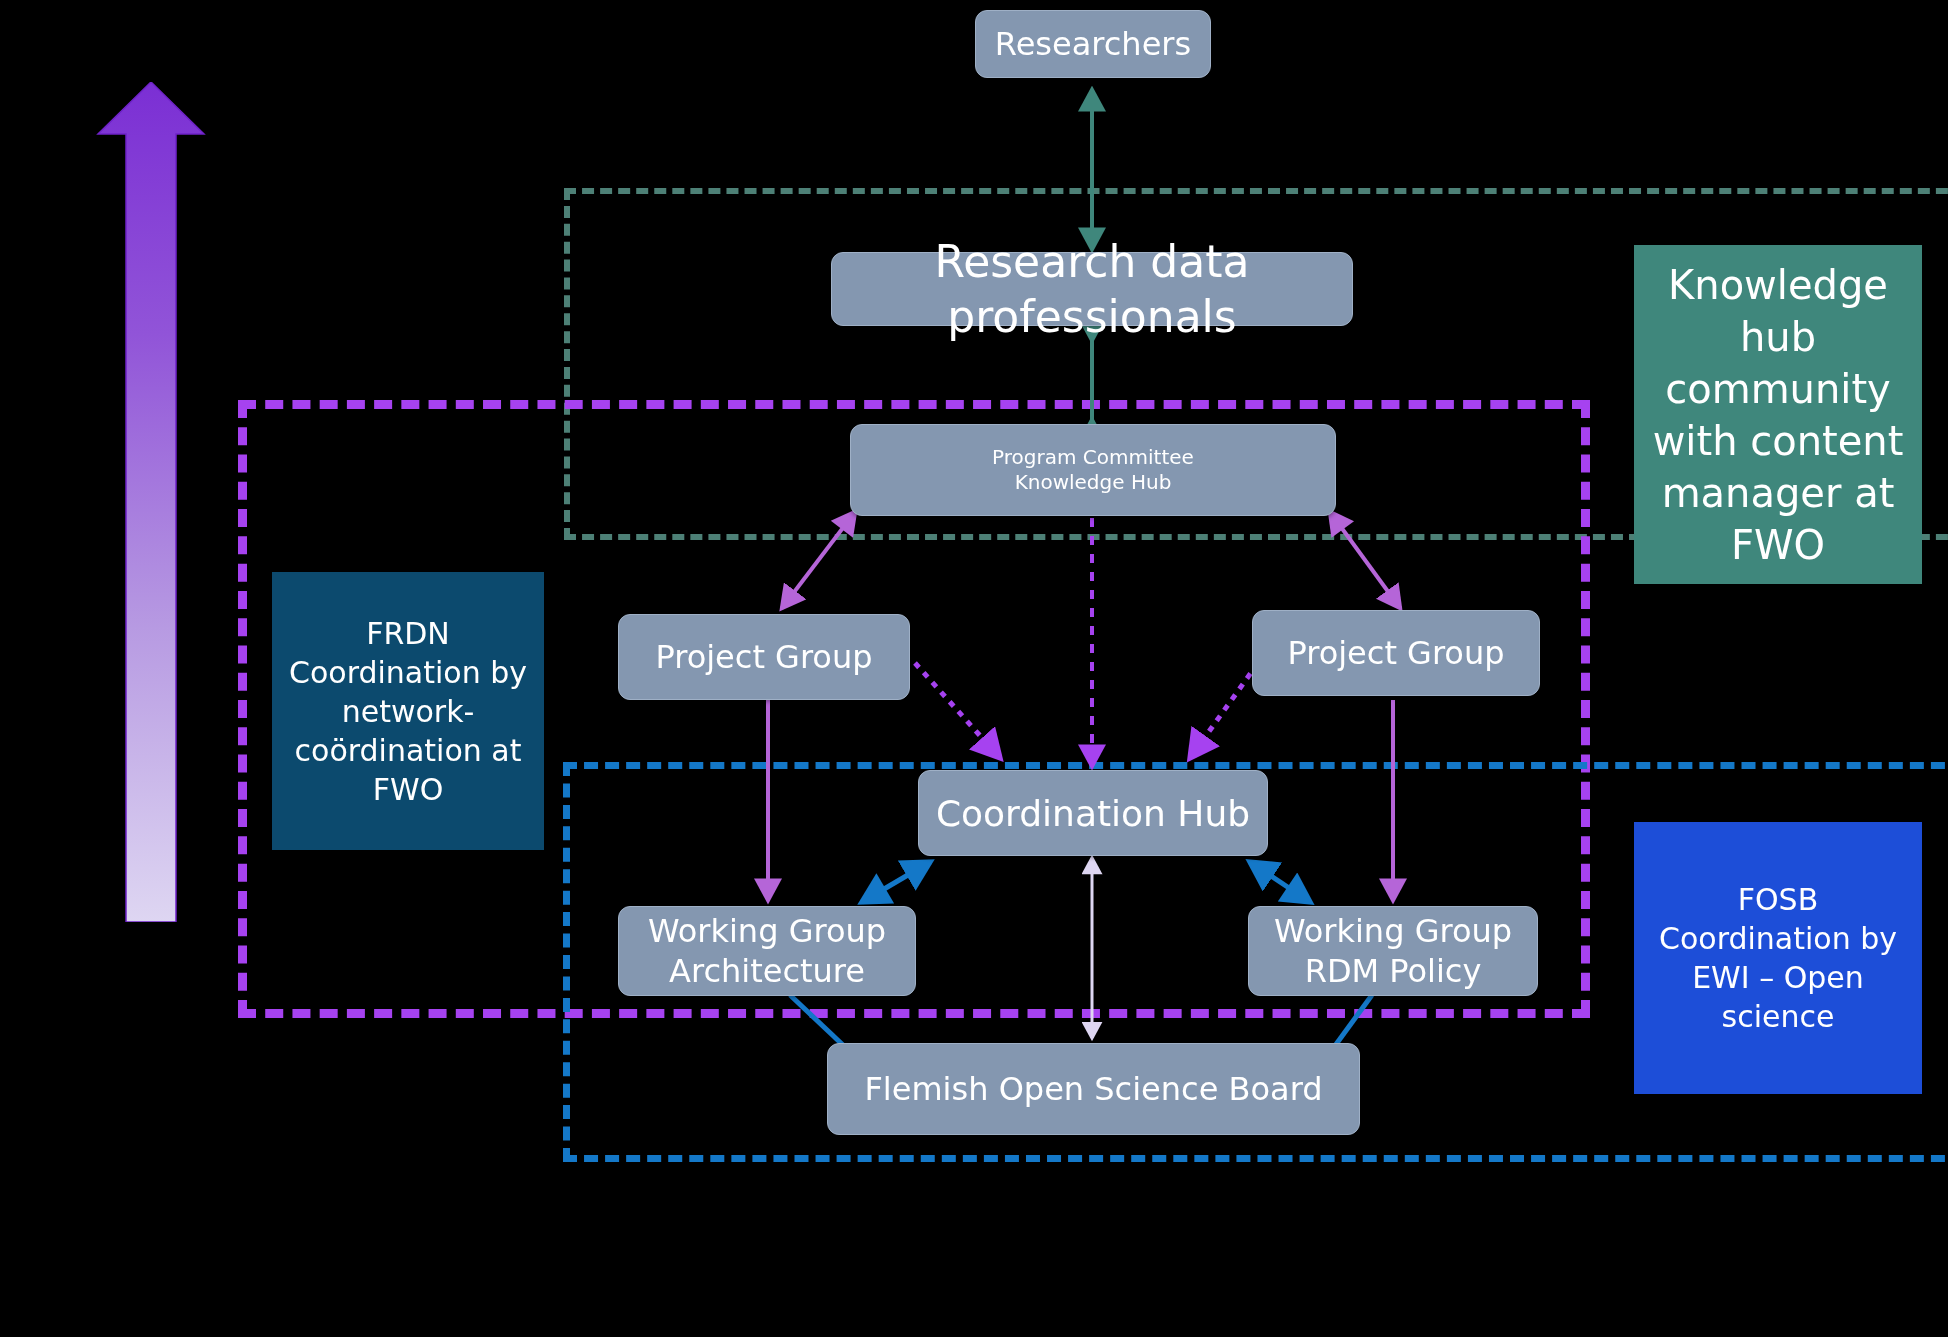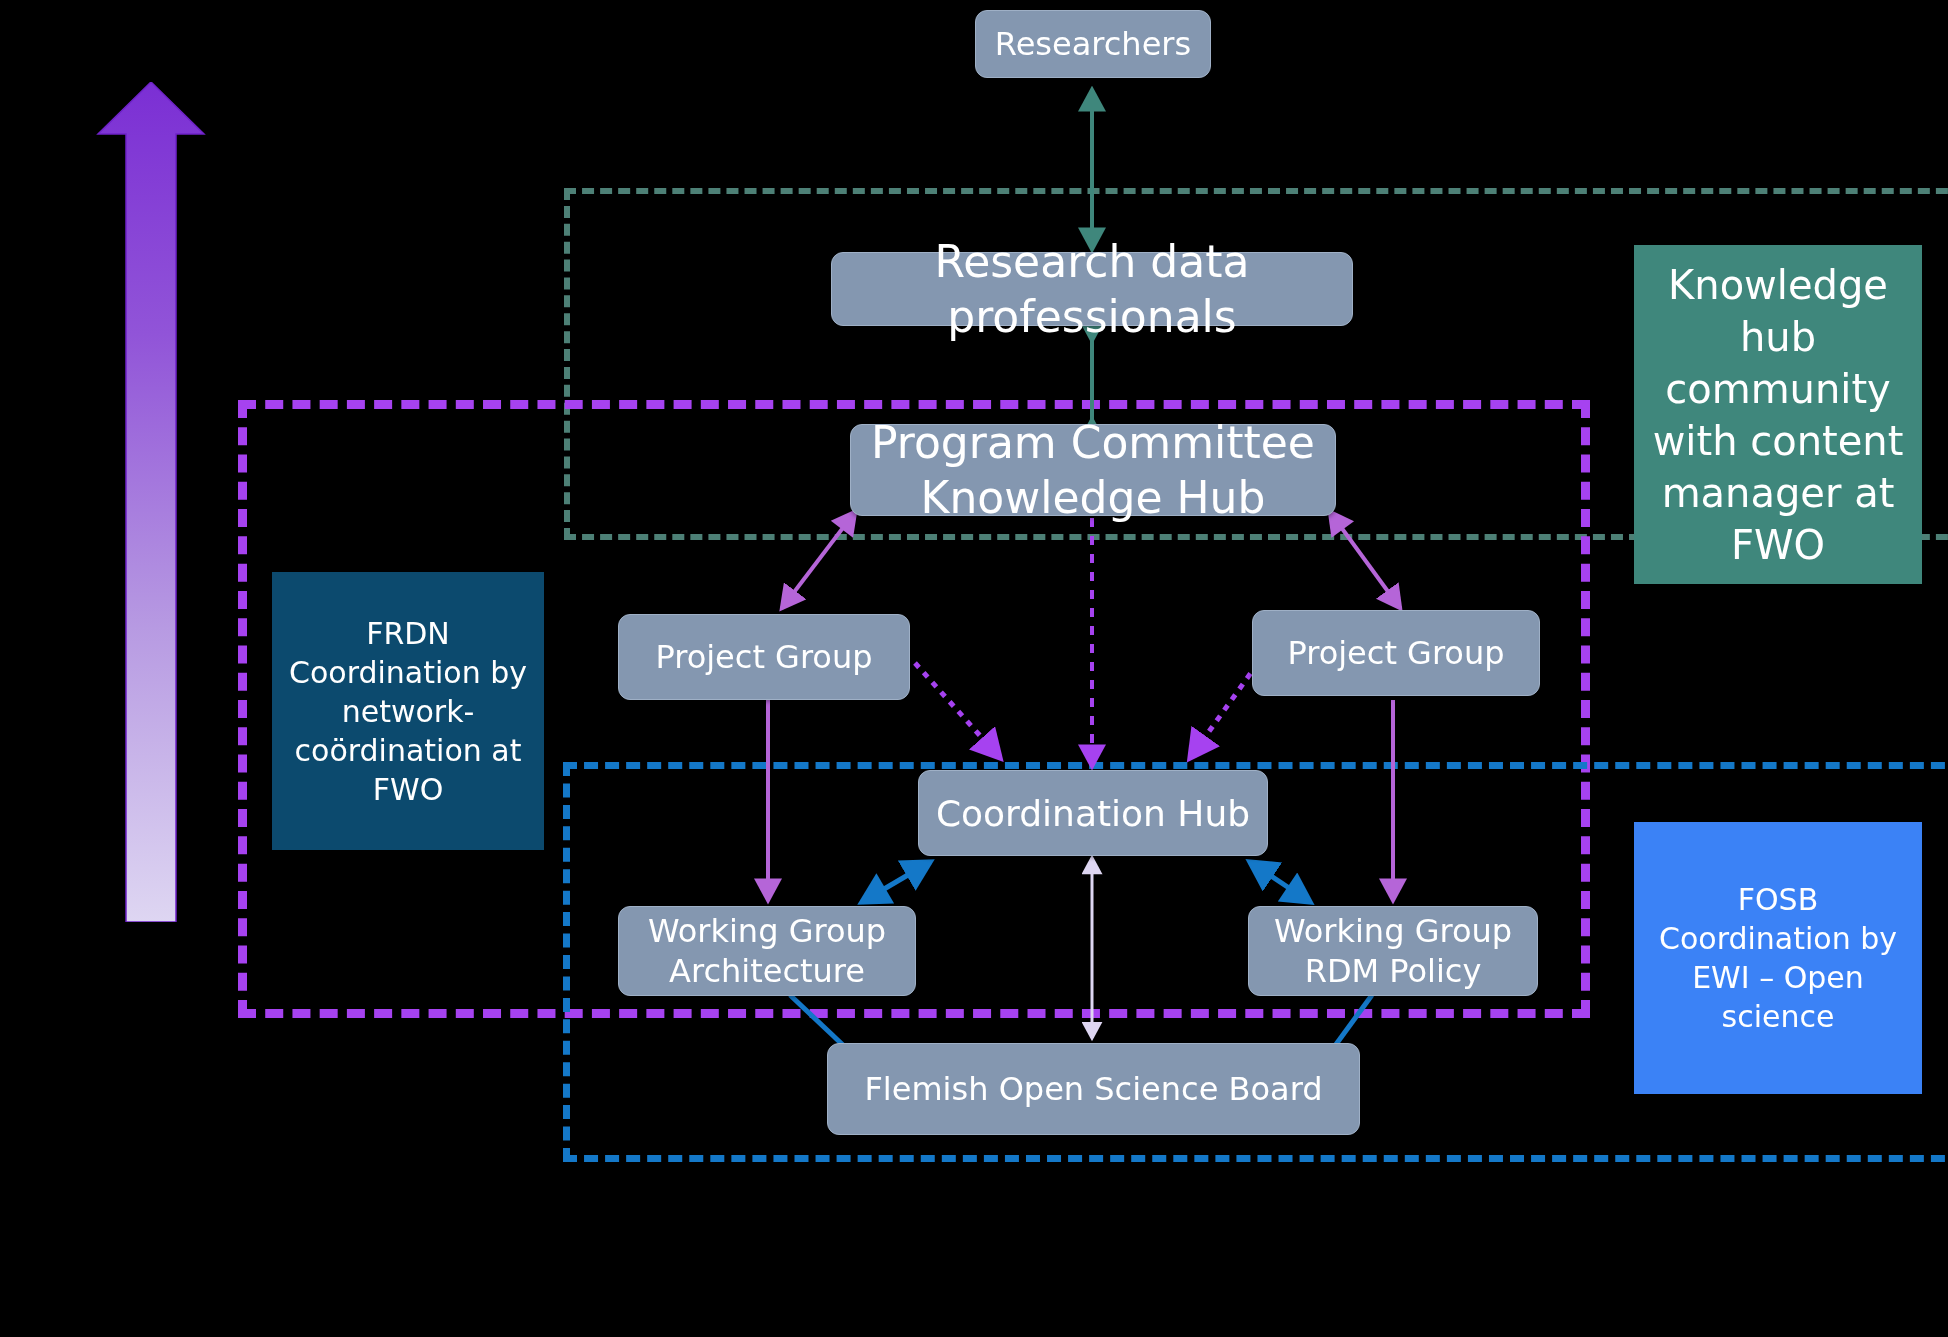"Program Committee" div.node { font-size: 44px -> 20px }
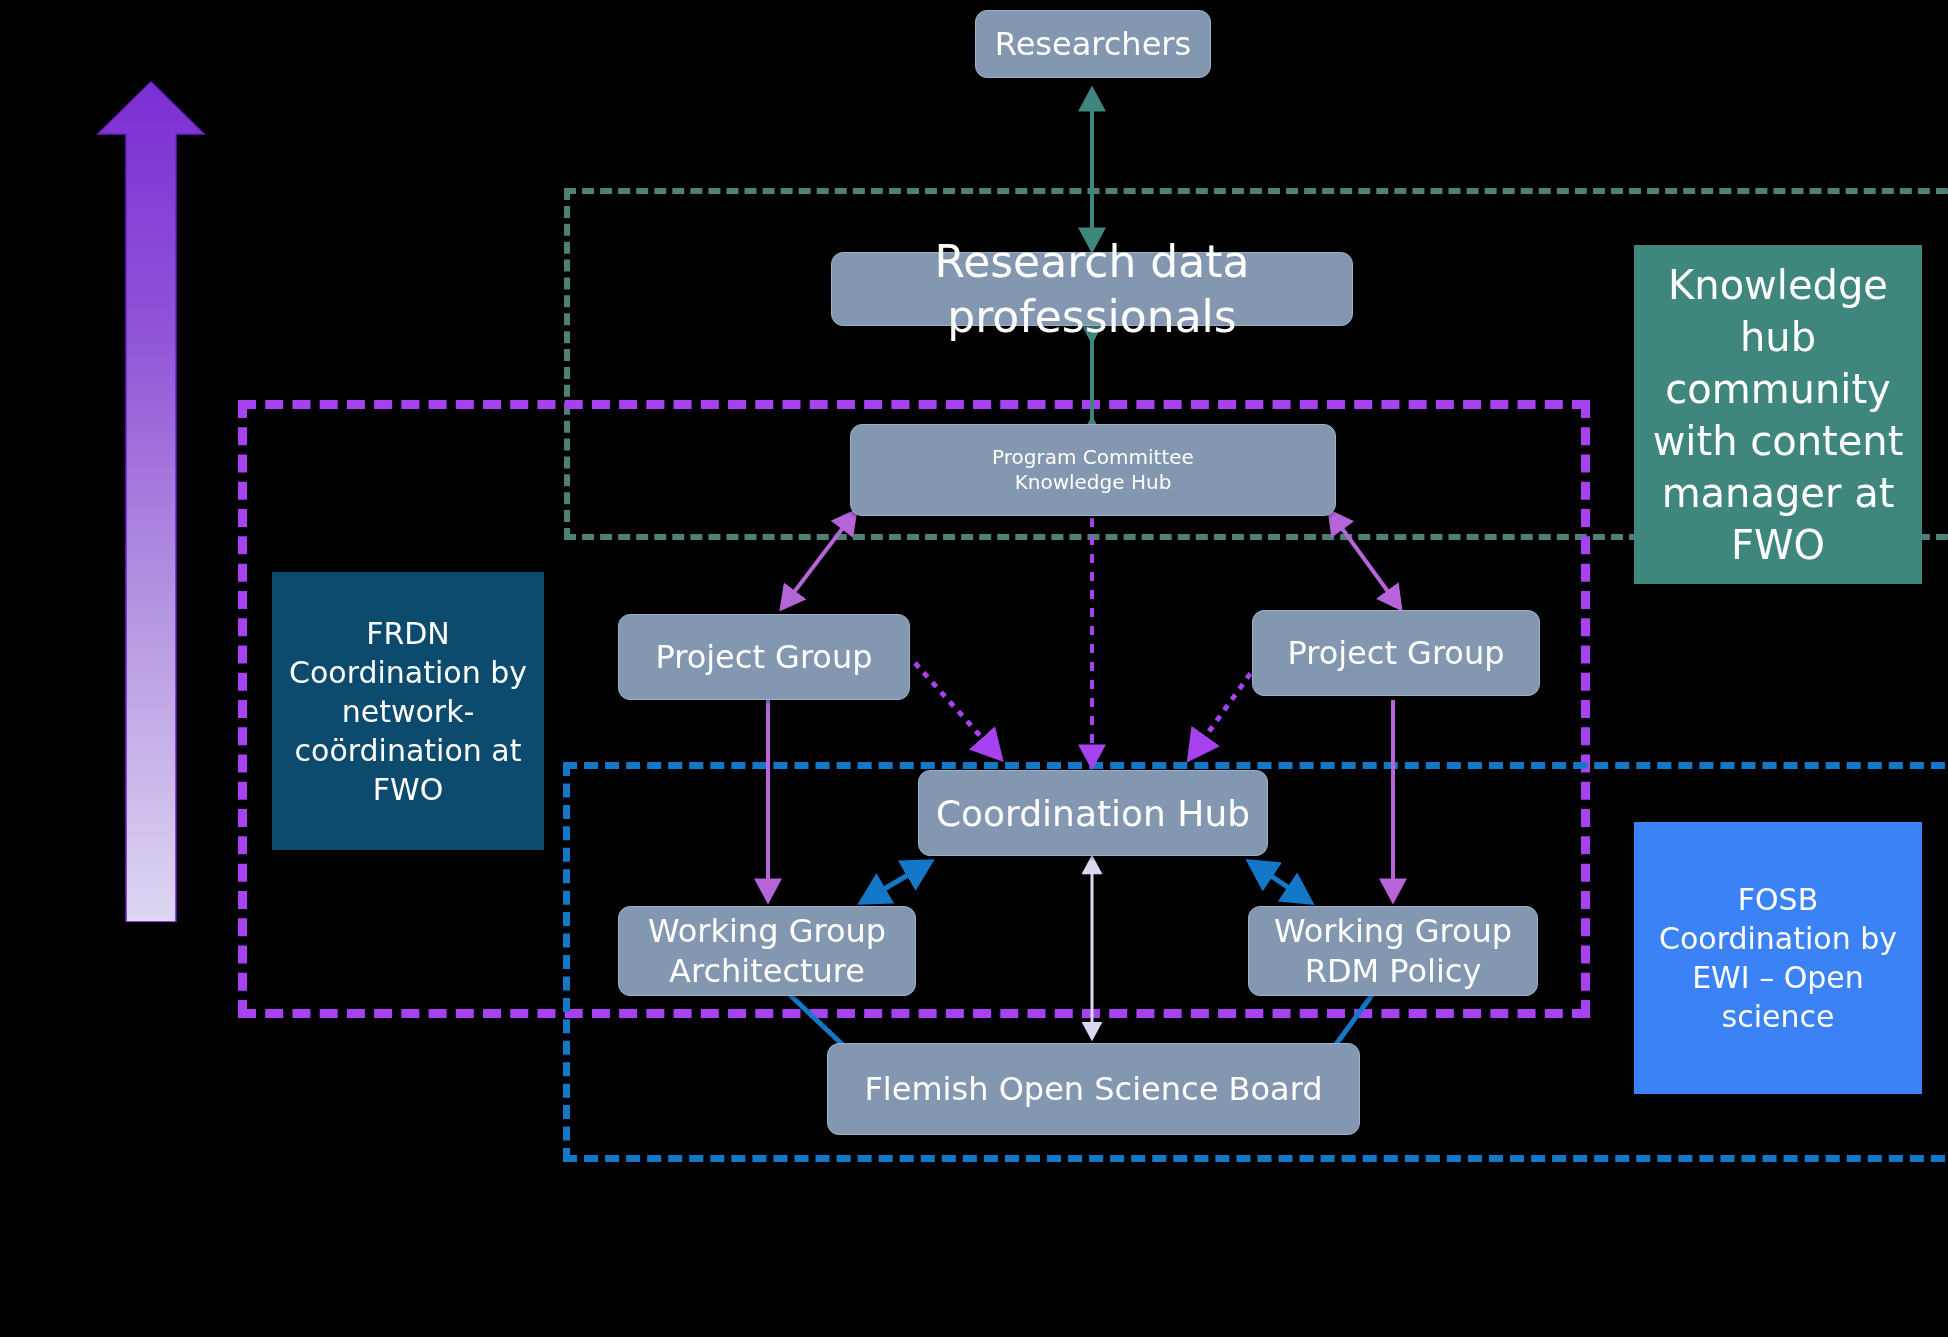"FOSB Coordination by EWI –" .legend.blue { background: #3b82f6 -> #1d4ed8 }
